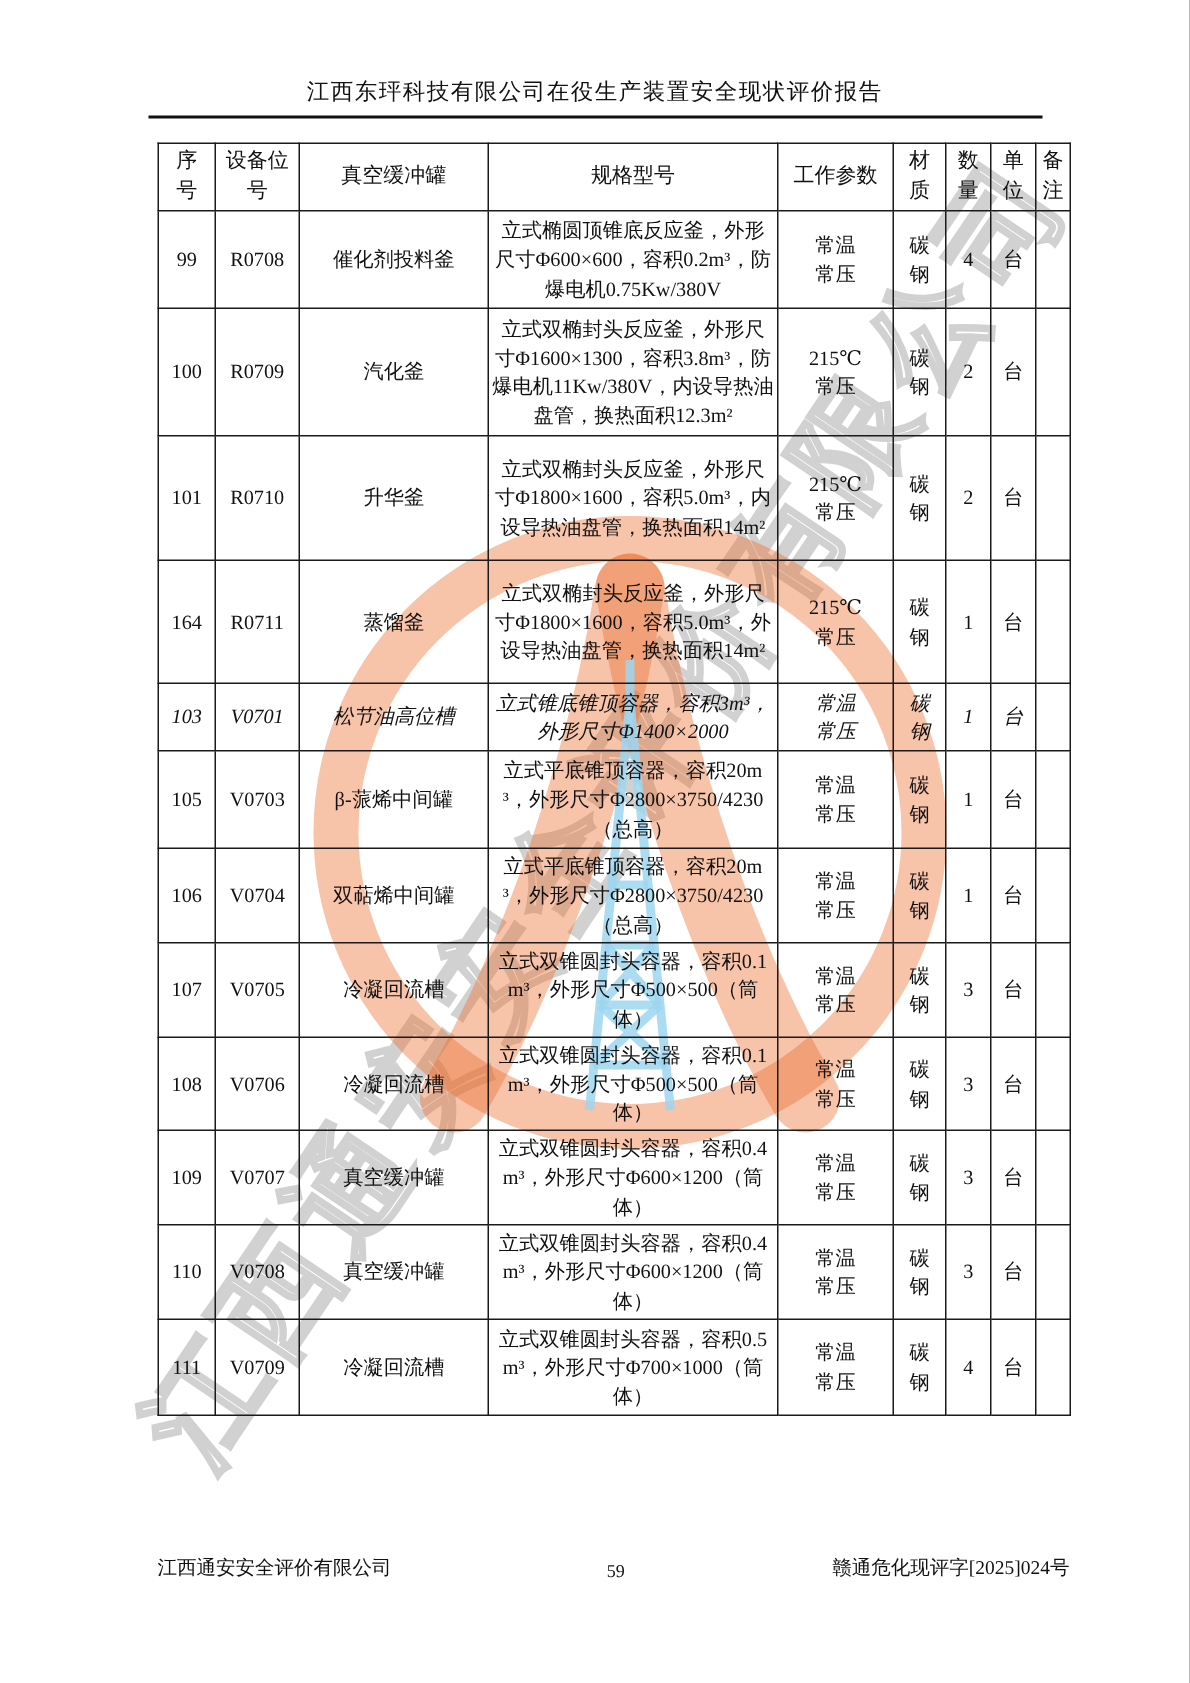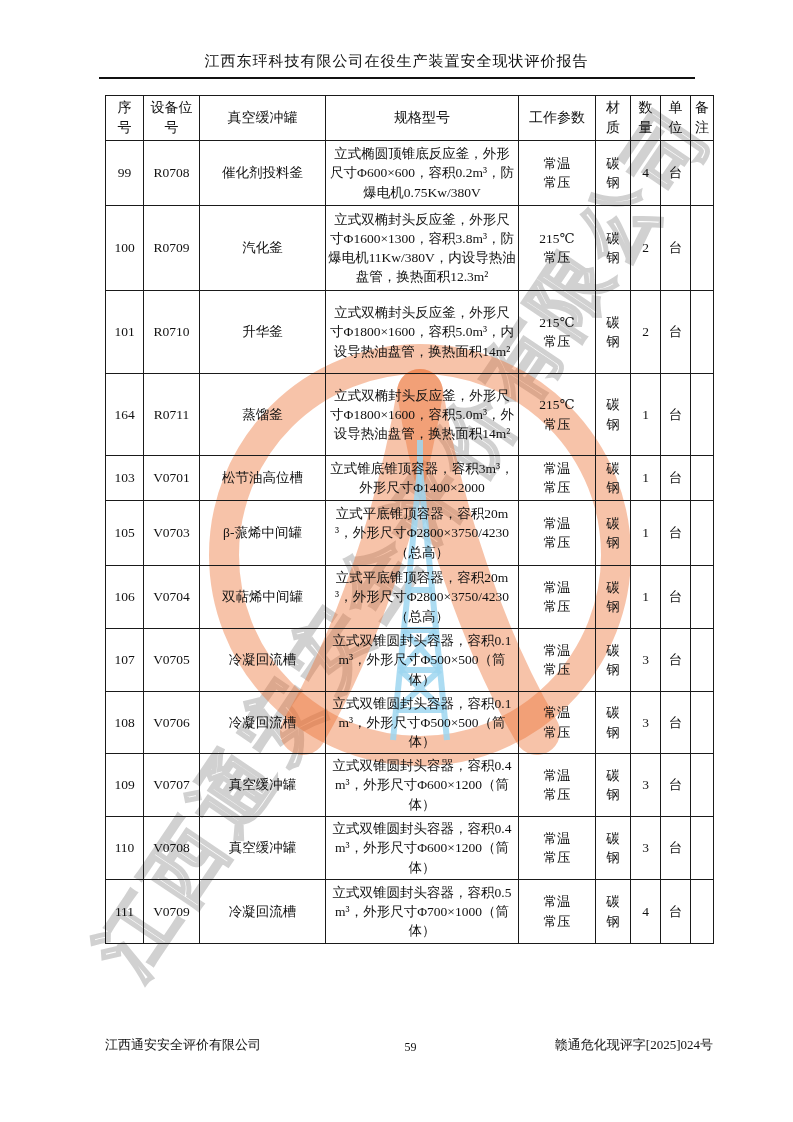"103" tr { font-style: none -> italic }
